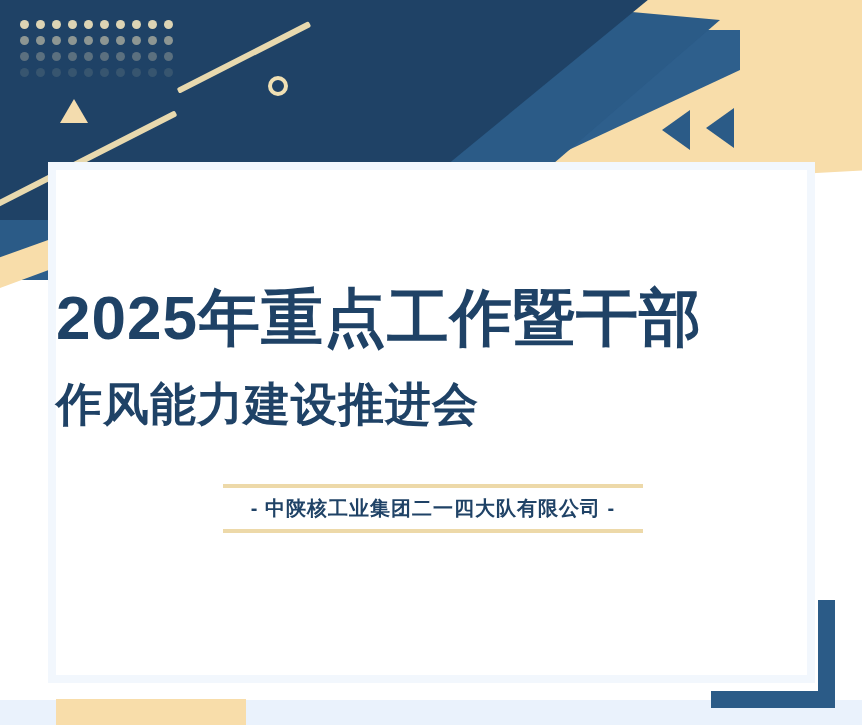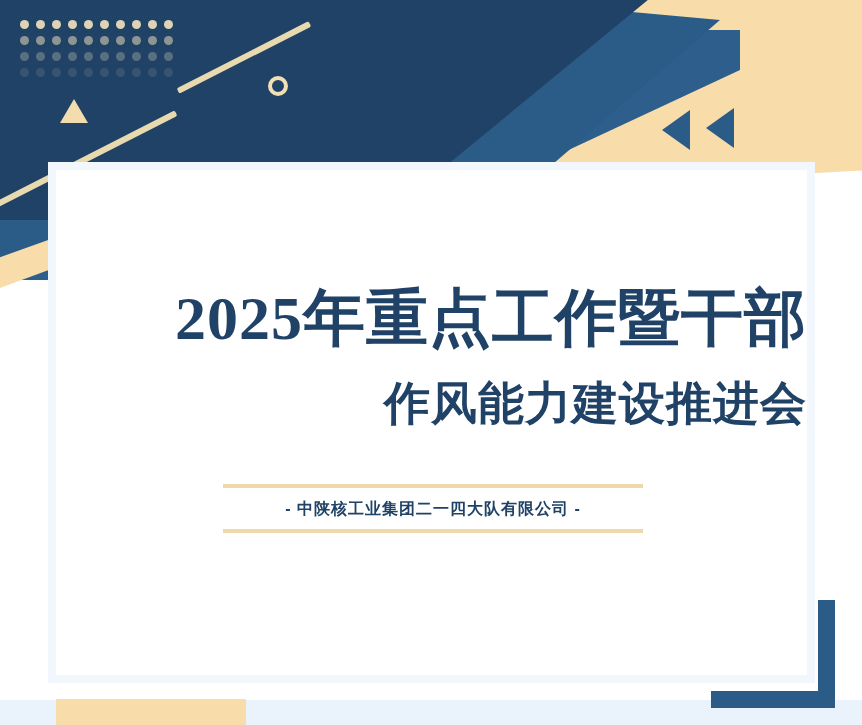"2025年重点工作暨干部" .title-block { font-family: Liberation Serif, serif -> none; text-align: right -> left }
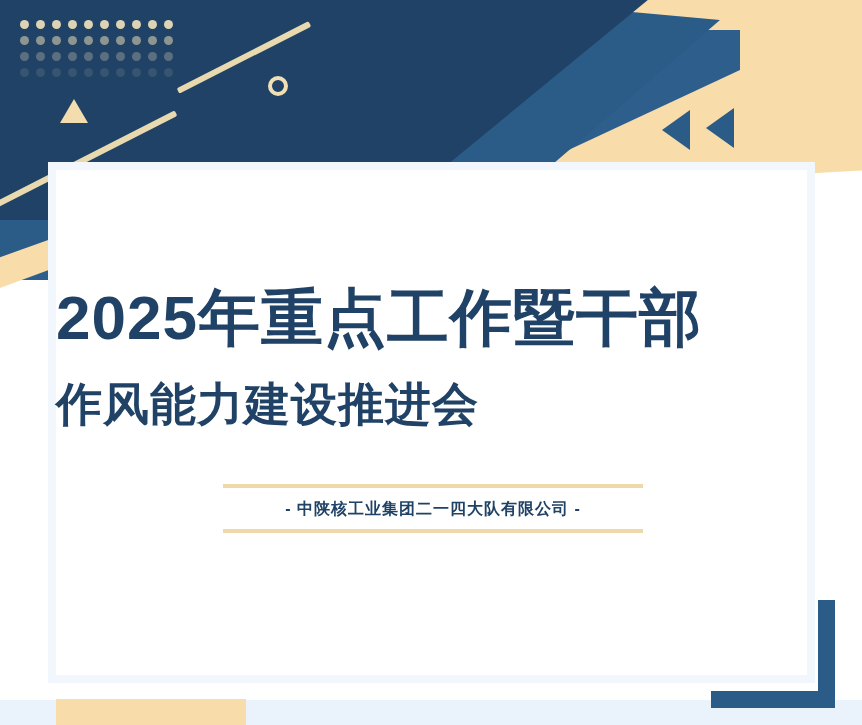"- 中陕核工业集团二一四大队有限公司 -" .subtitle { font-size: 16px -> 20px }
